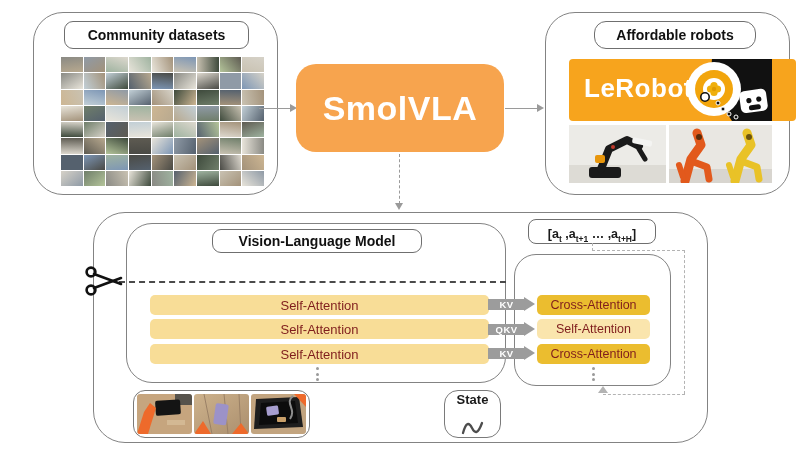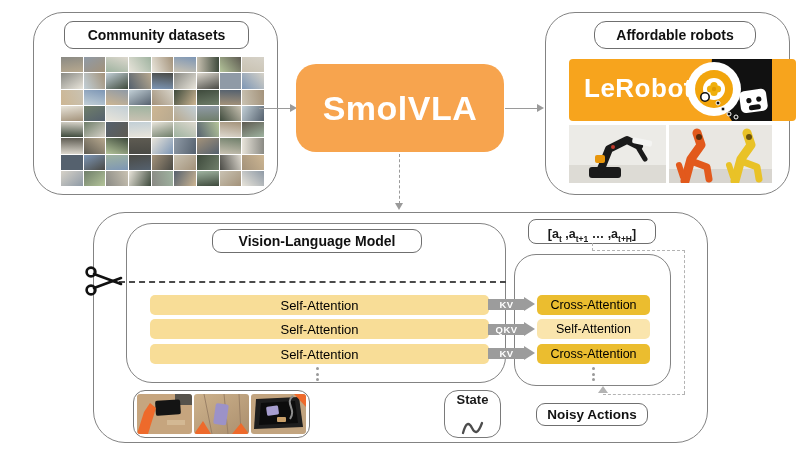"Self-Attention" .row { color: #000000 -> #7f1d1d }
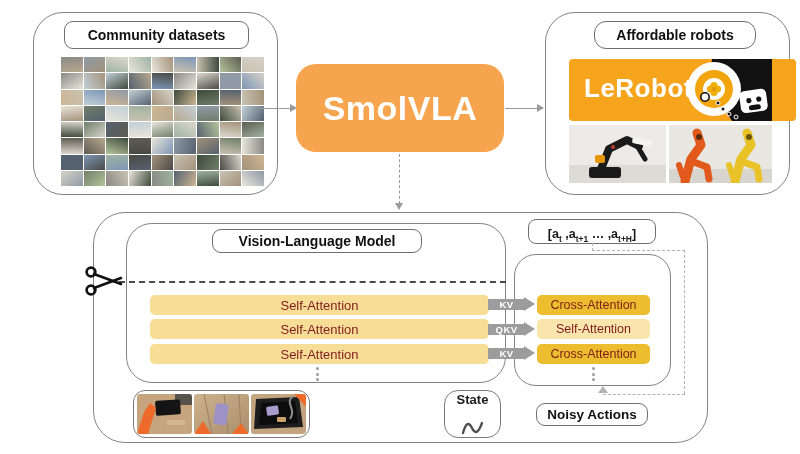"Noisy Actions" div.titlebox { html: <div> <span>Noisy Actions</span> </div> -> none }
